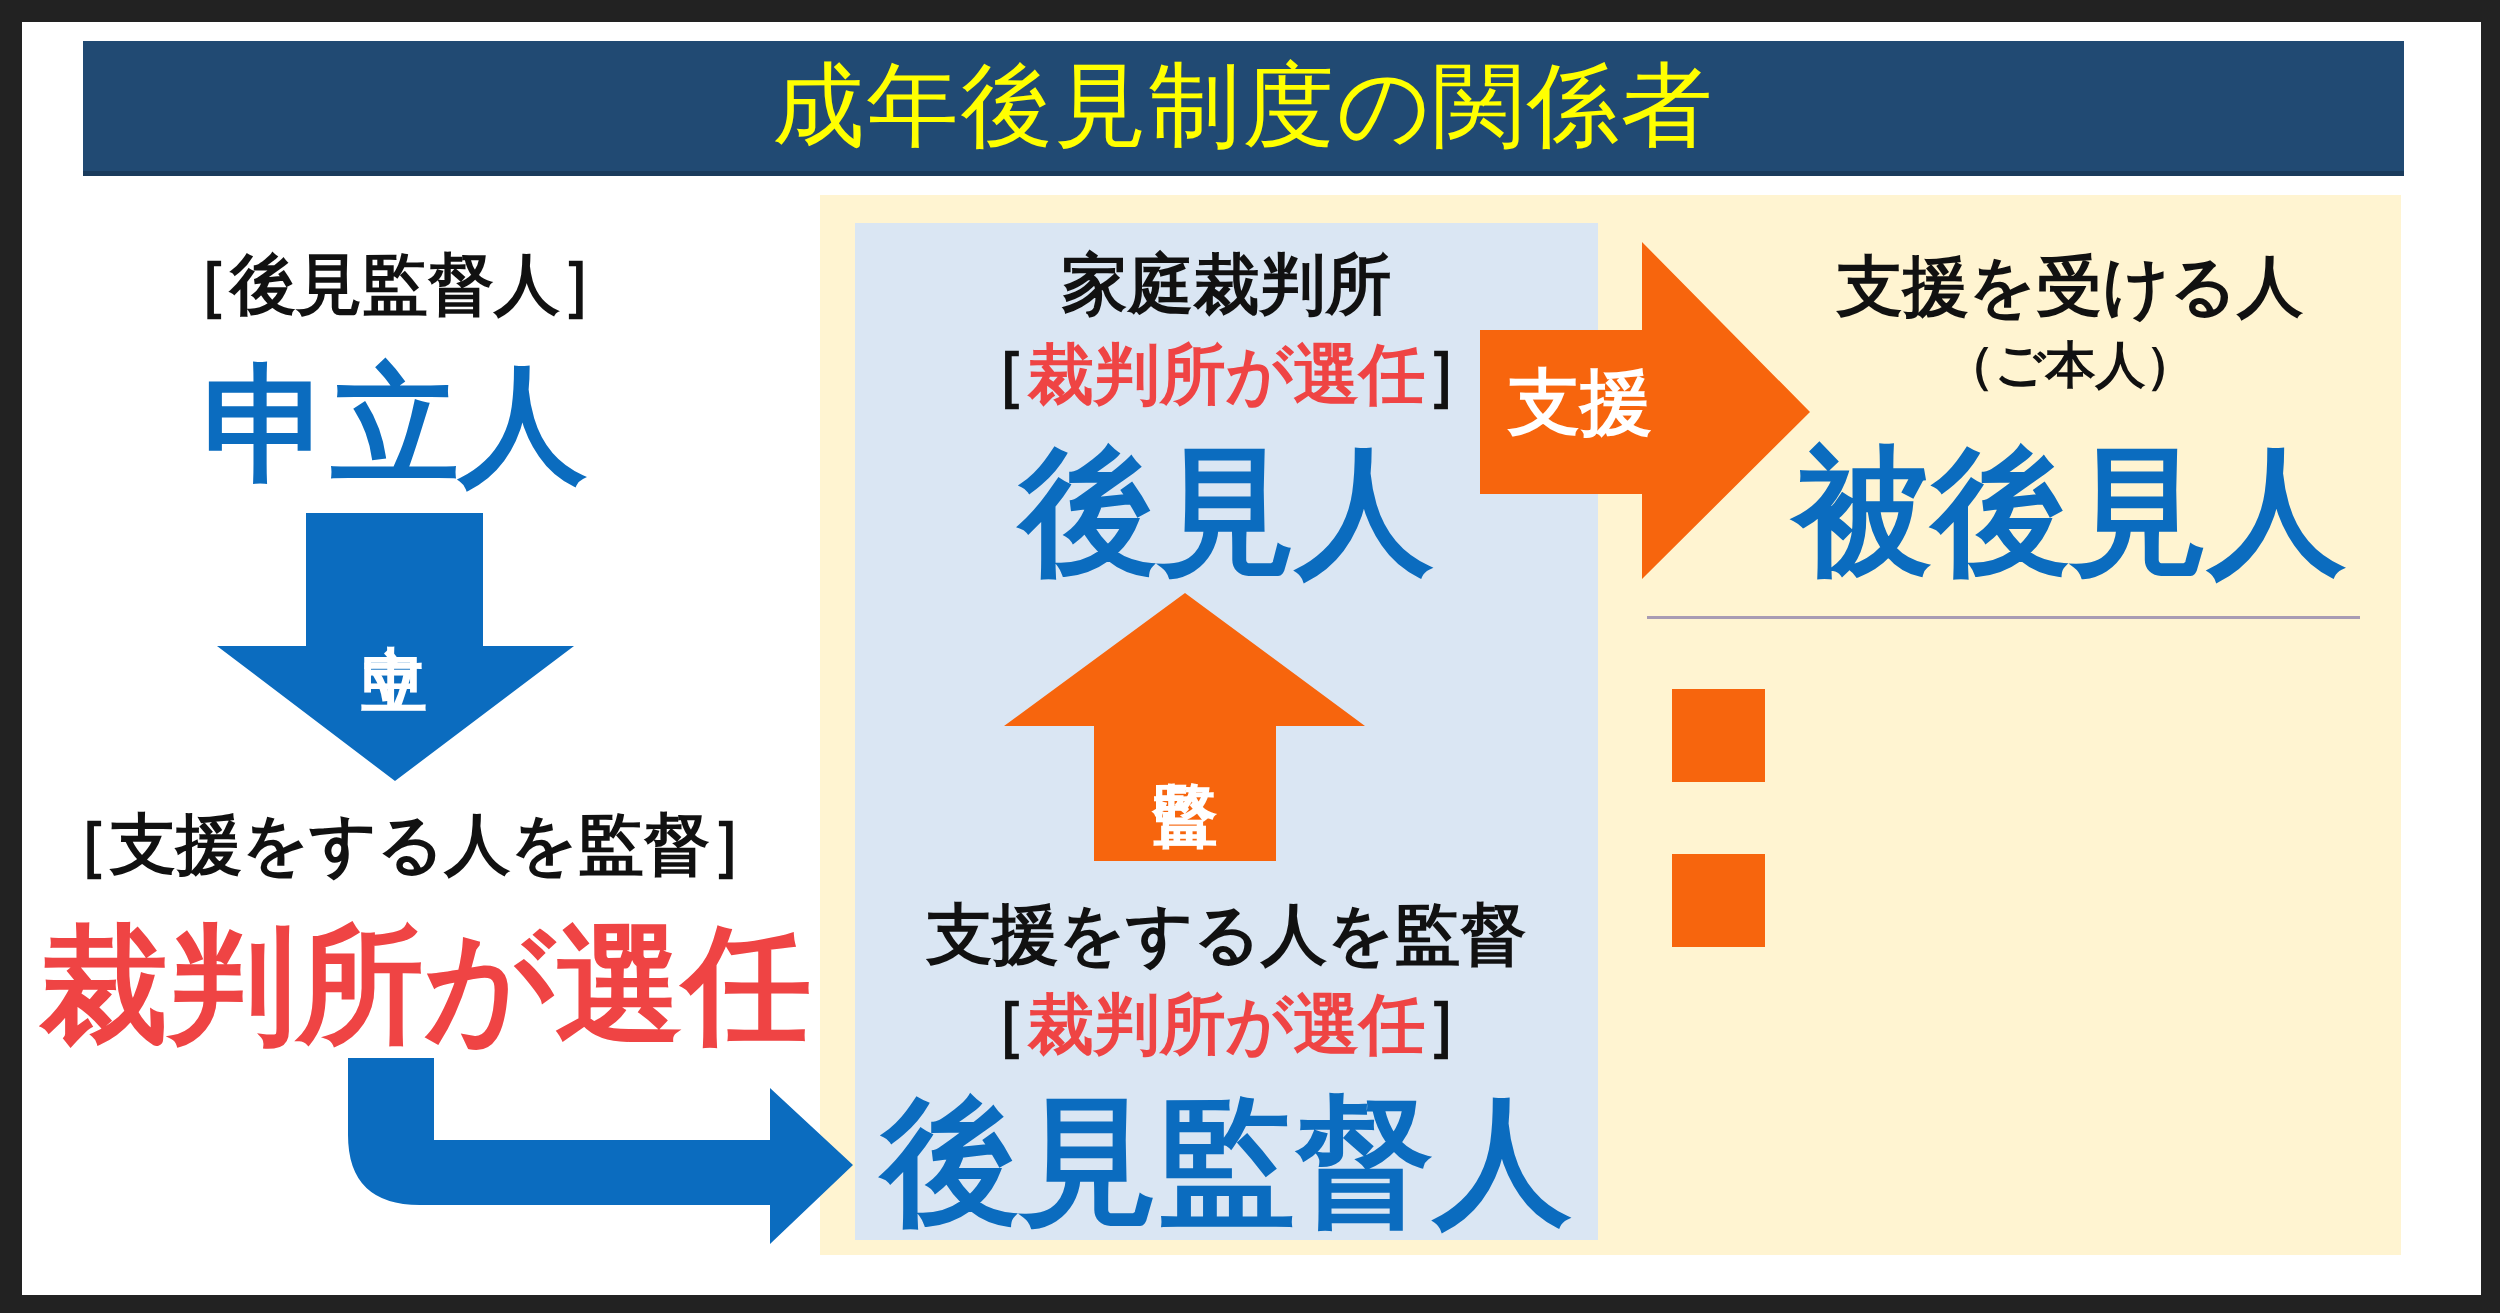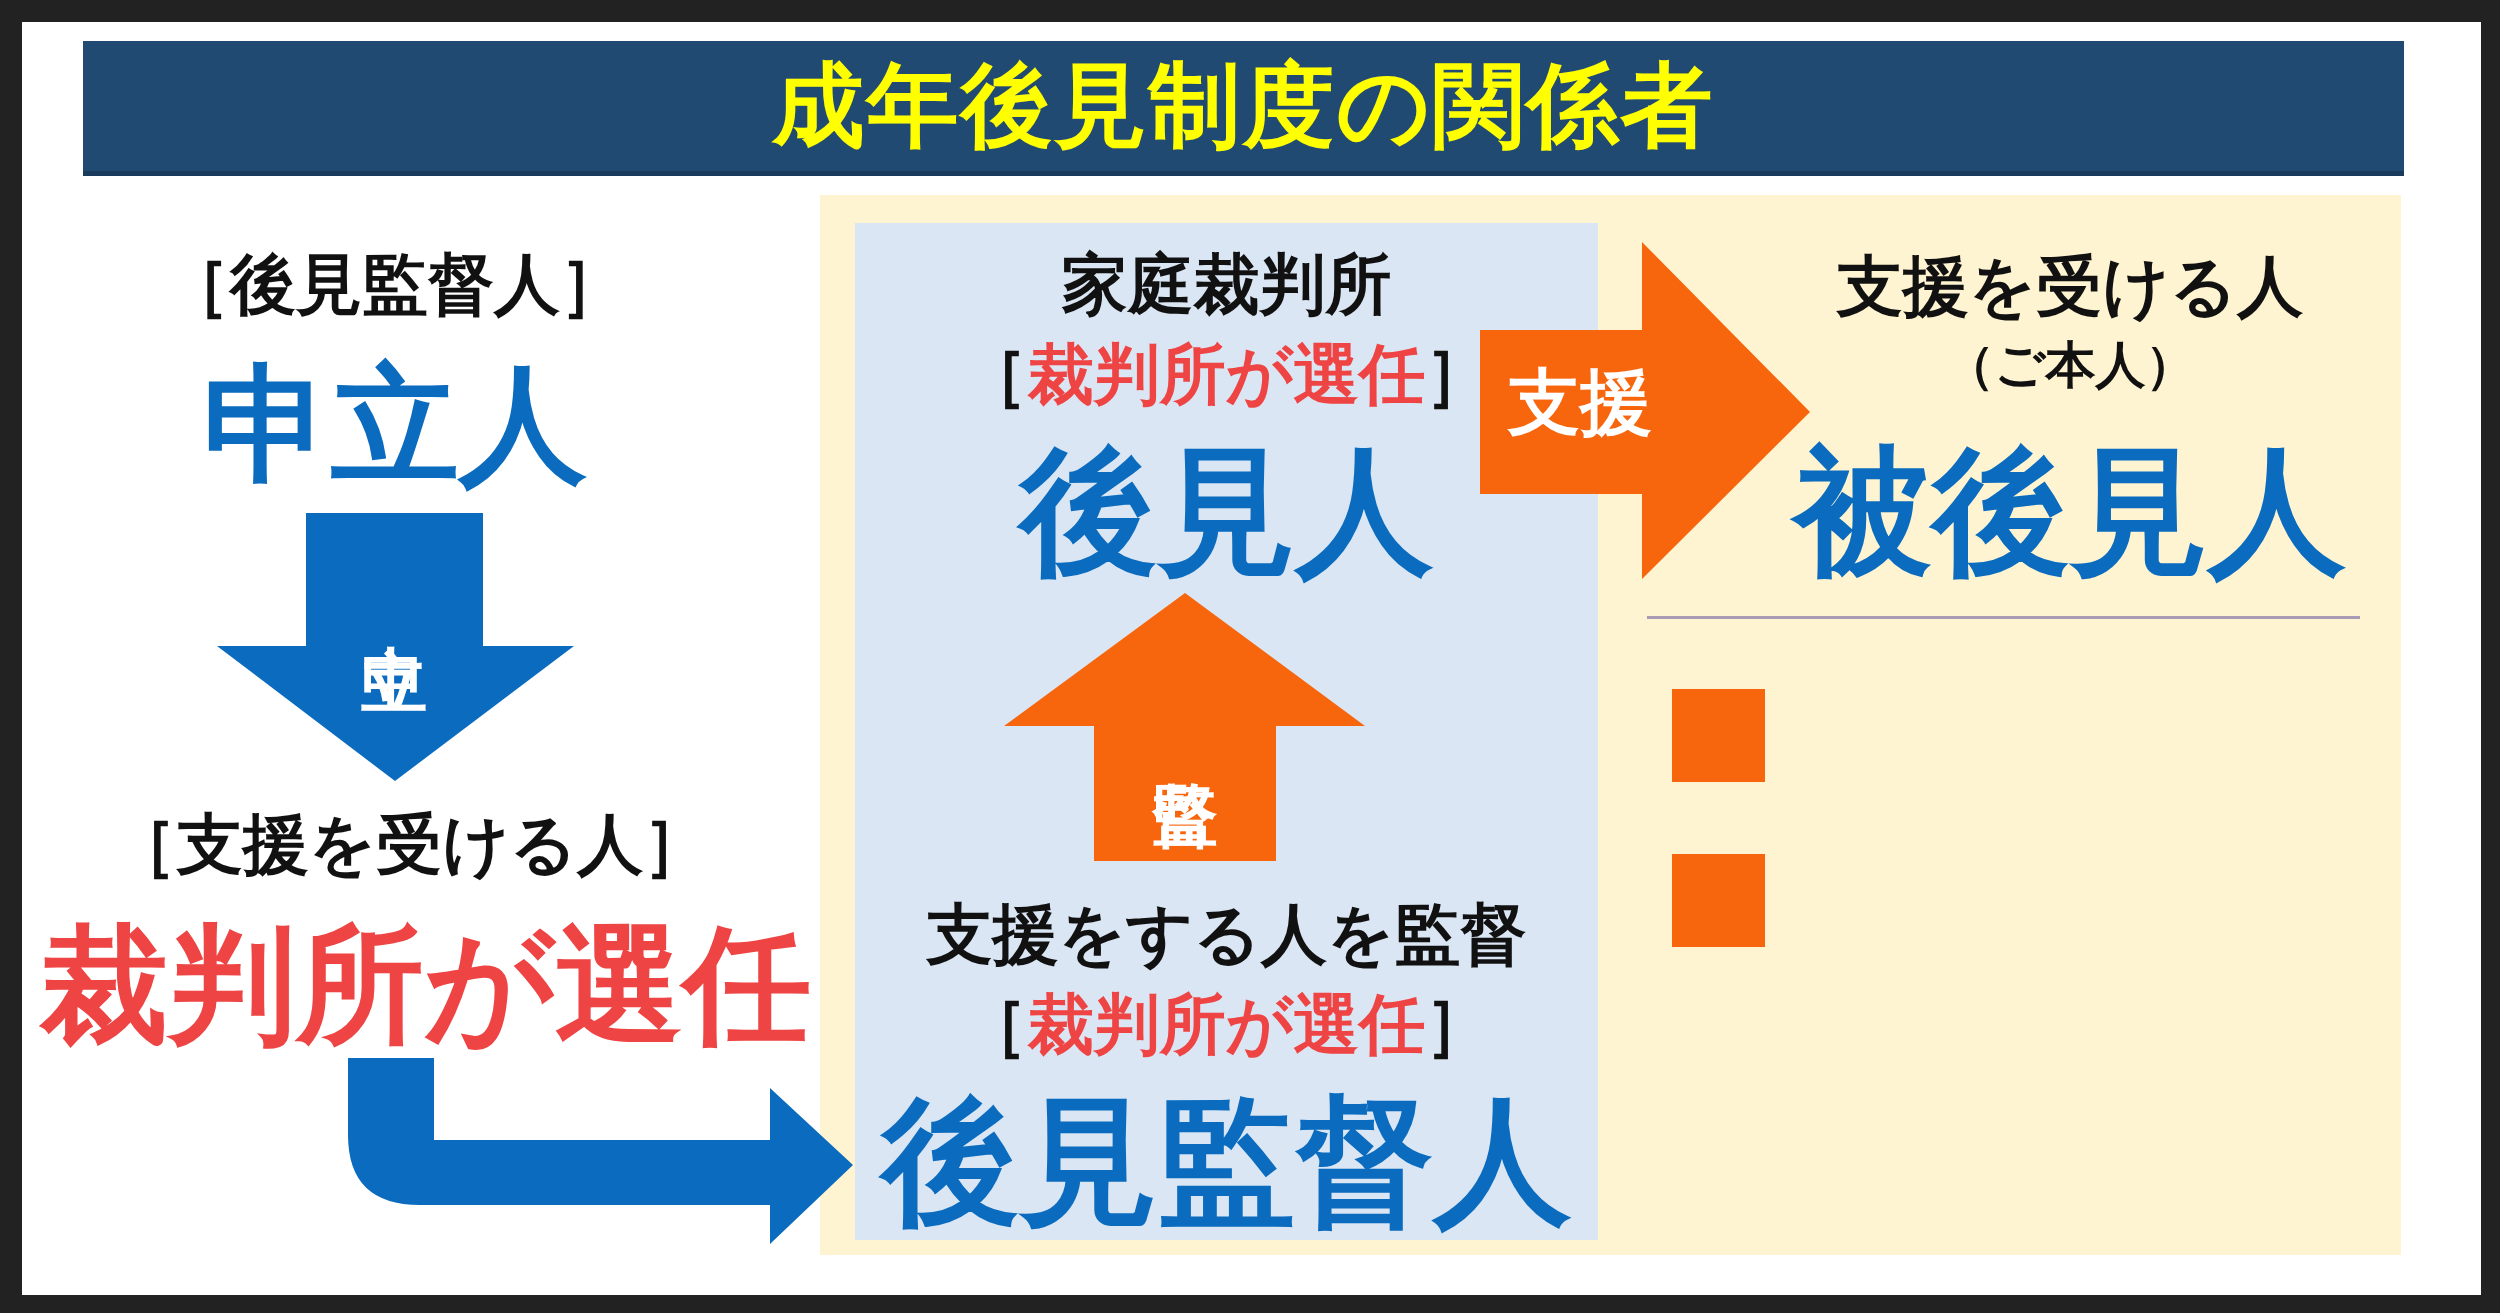"成年後見制度の関係者" #title-text { font-weight: bold -> normal }
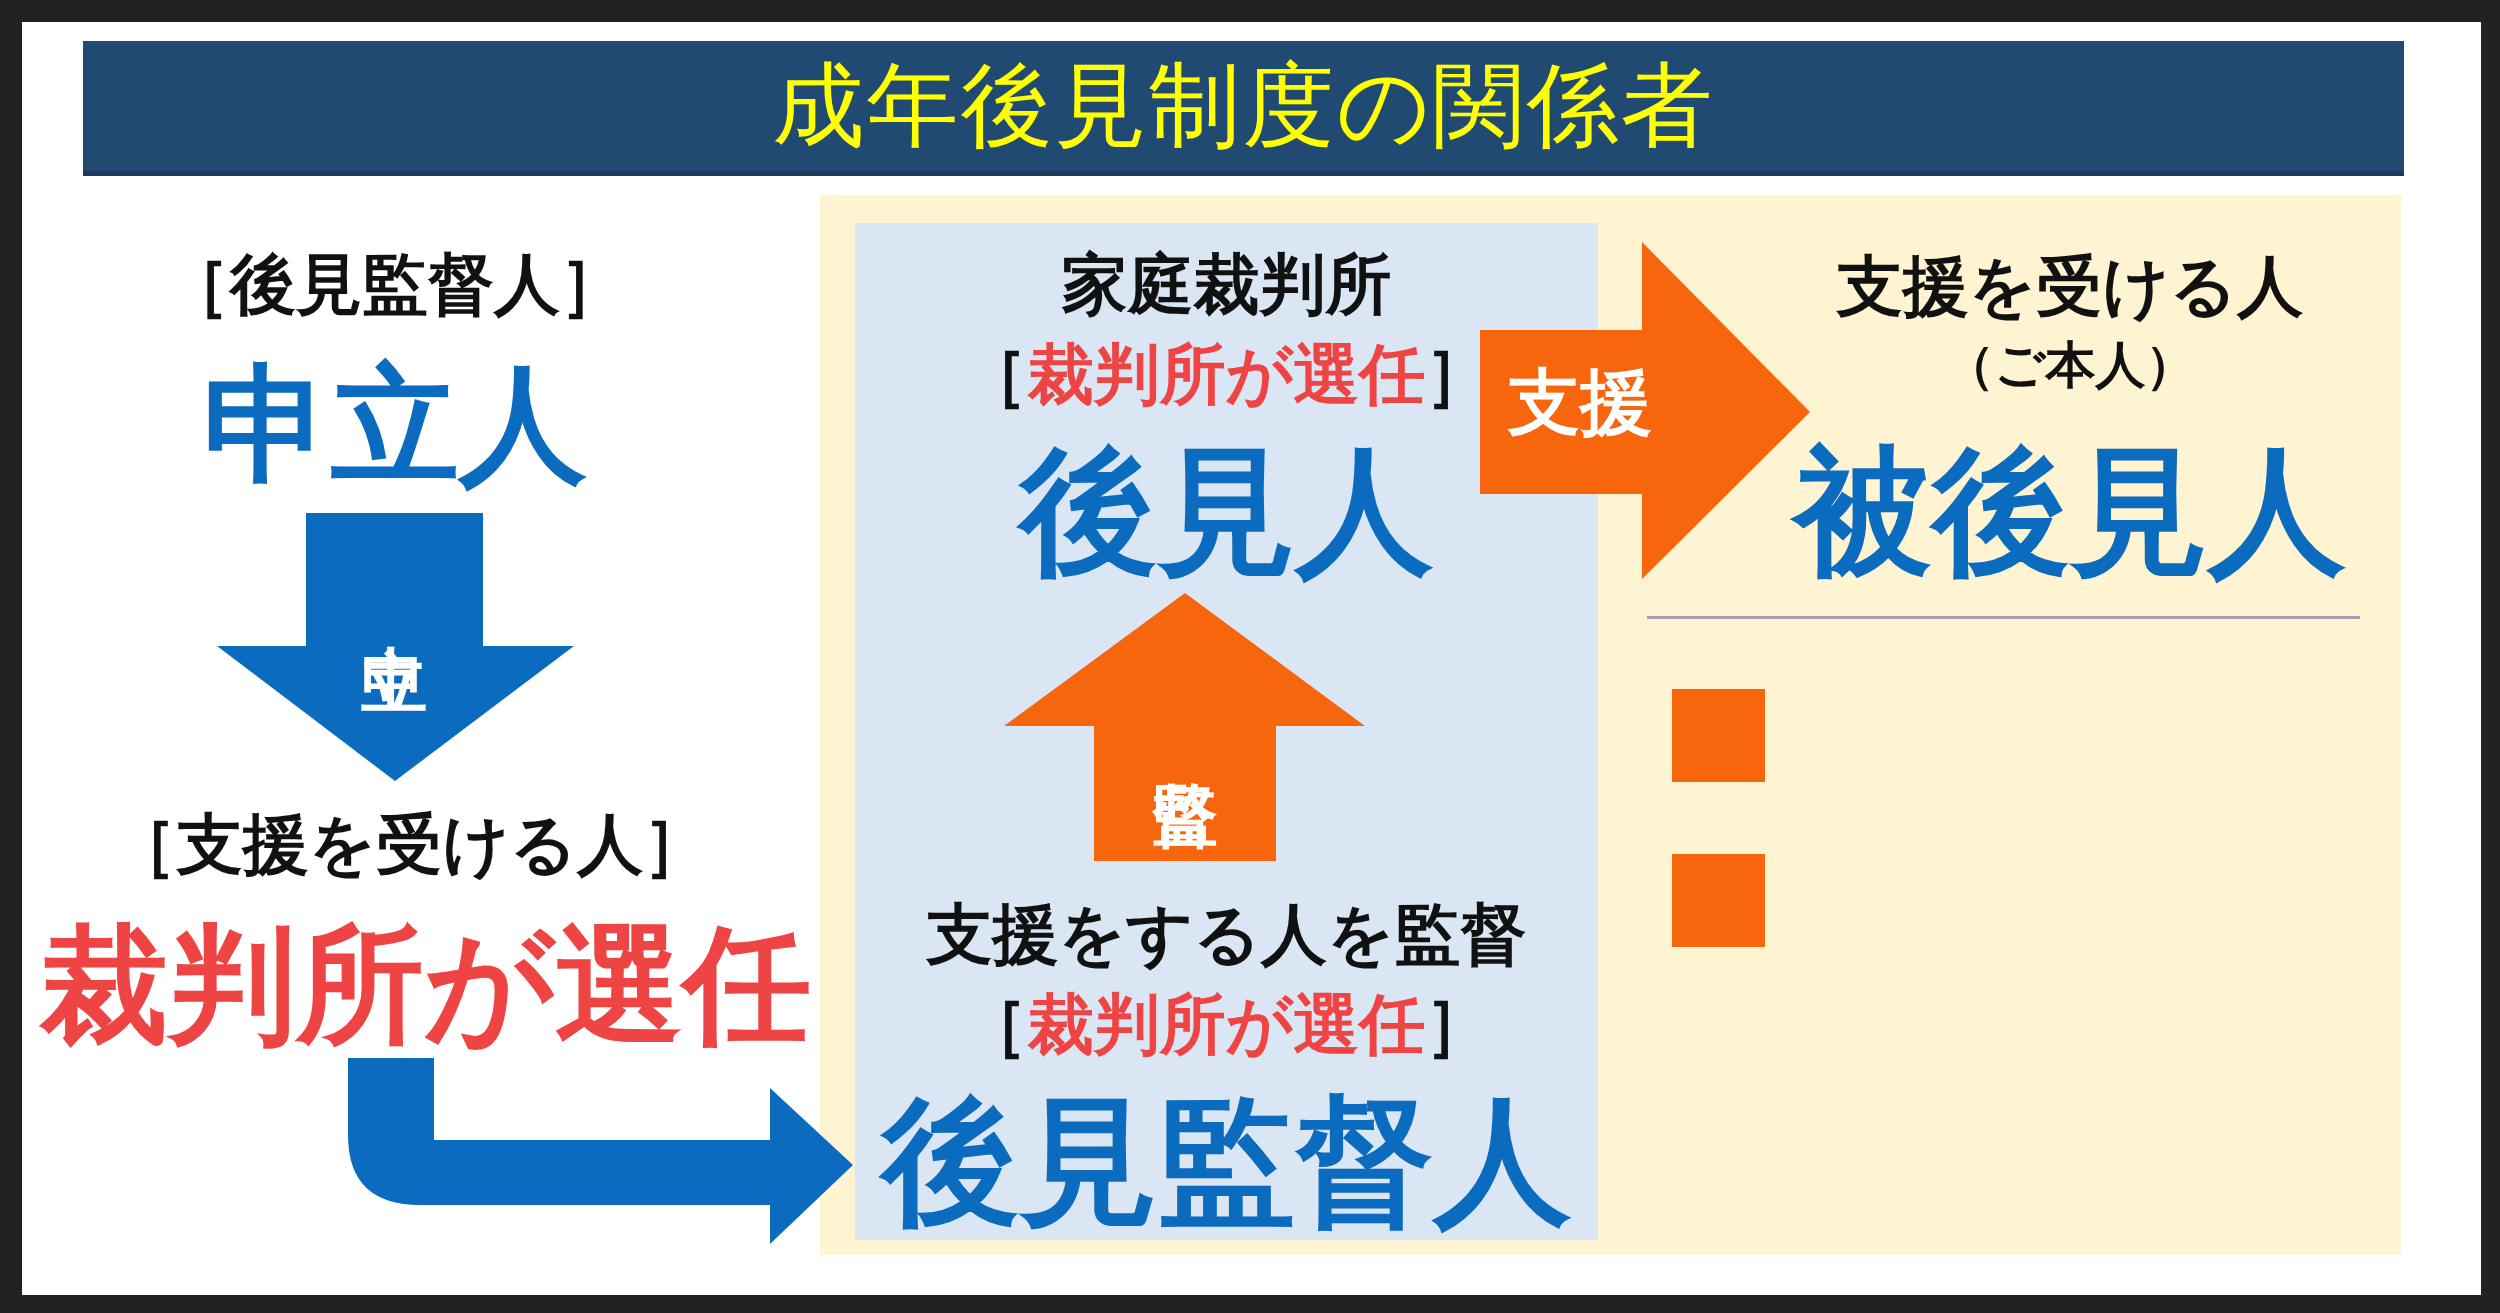"［支援を受ける人］" div.abs { text: 受ける人 -> する人を監督 }
